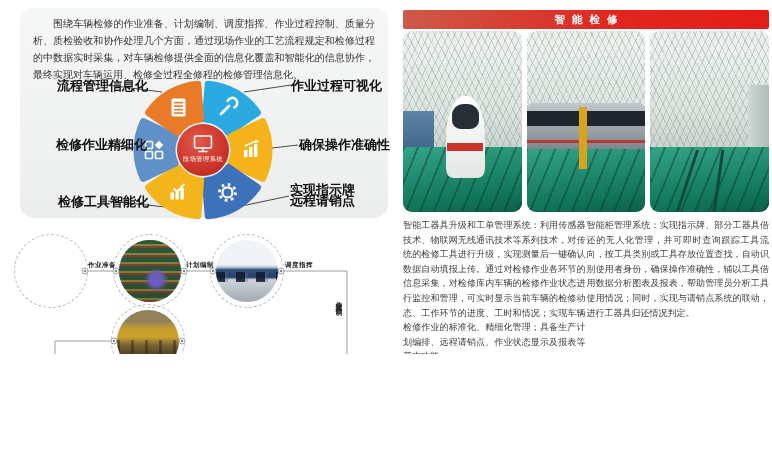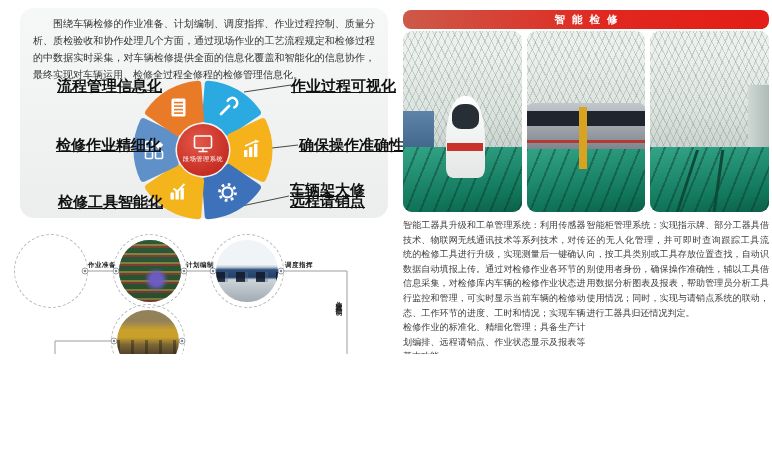"智能检修" .banner { border-radius: 8px -> 2px }
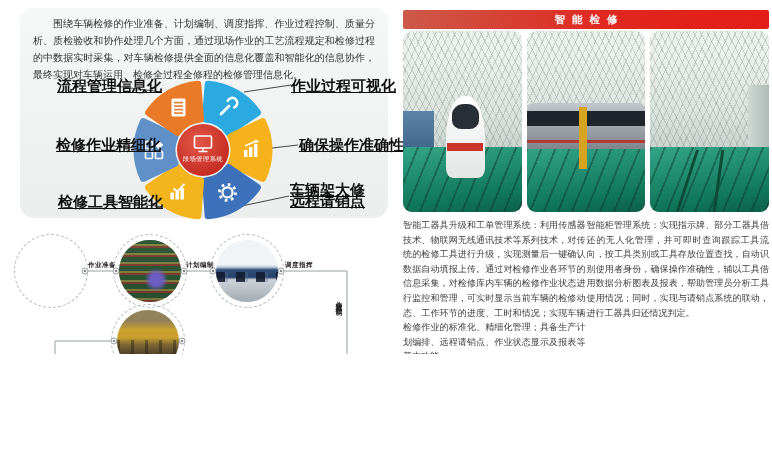"流程管理信息化" .wlabel { font-size: 15px -> 13px; text-decoration: underline -> none }
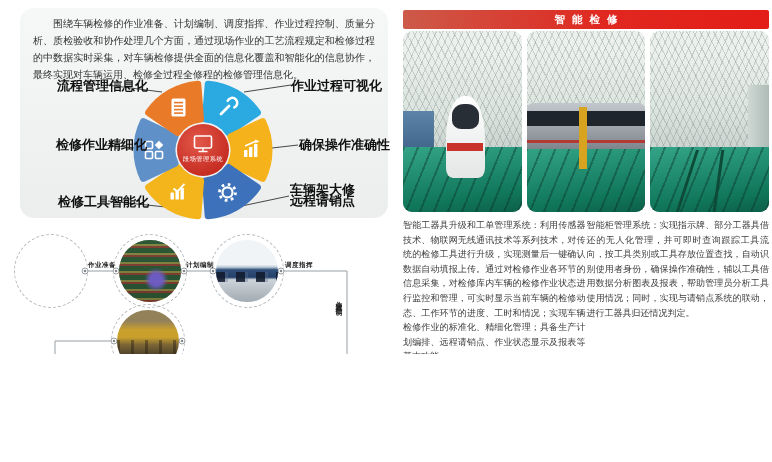"车辆架大修" div { text: 车辆架大修 -> 实现指示牌 }
